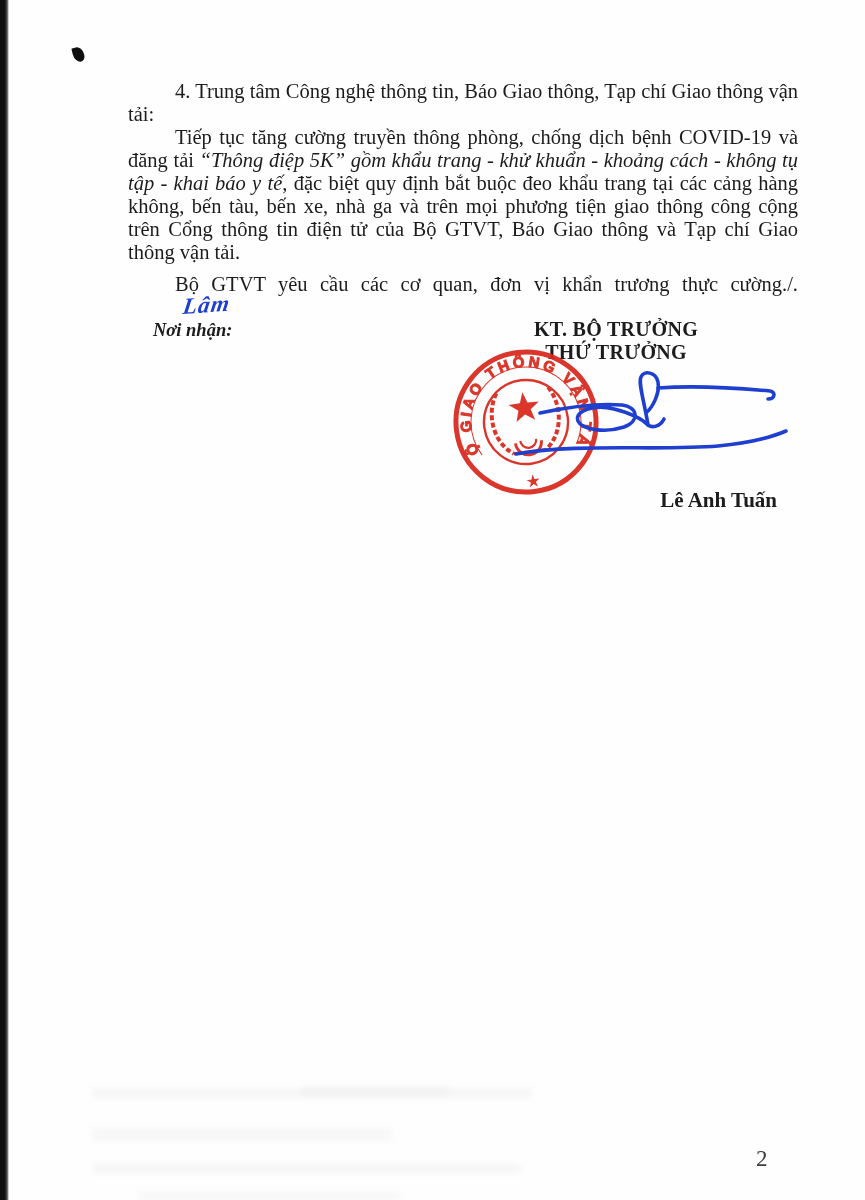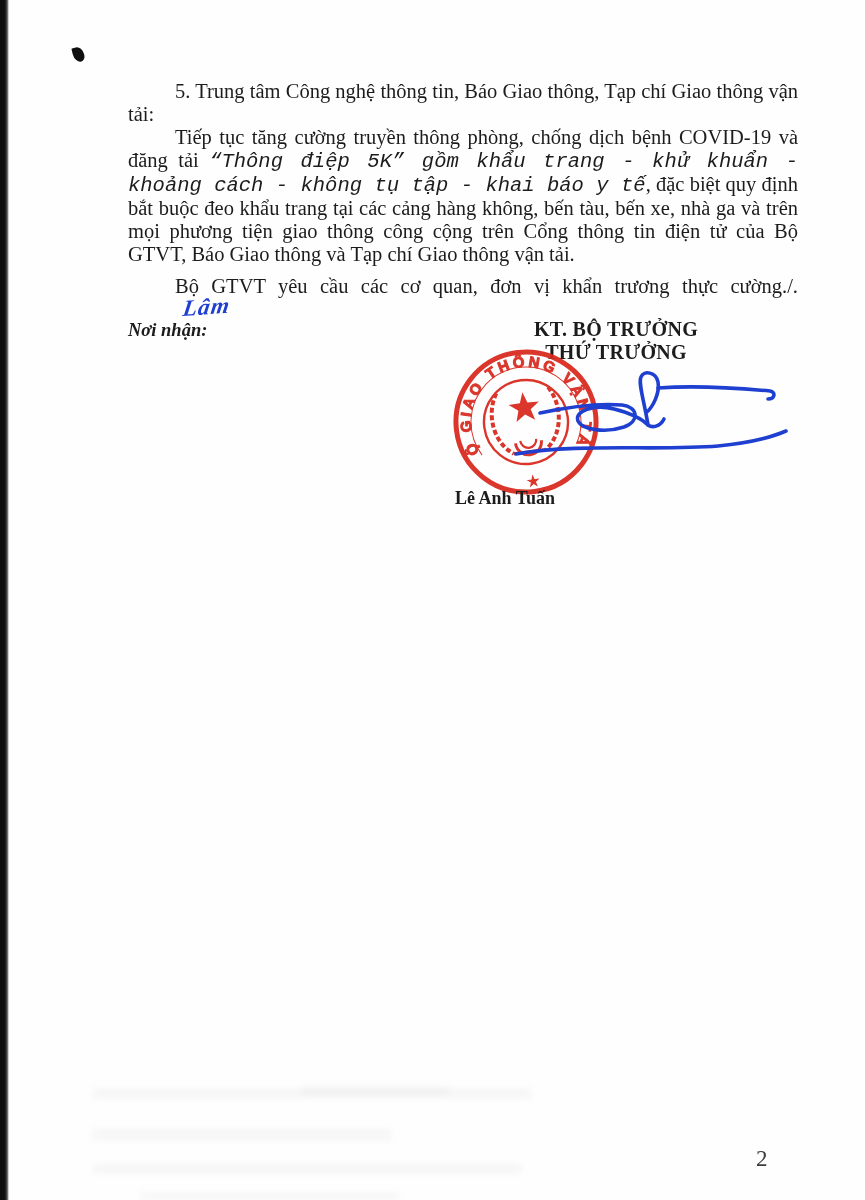"5. Trung tâm Công nghệ" p.para { text: 5 -> 4 }
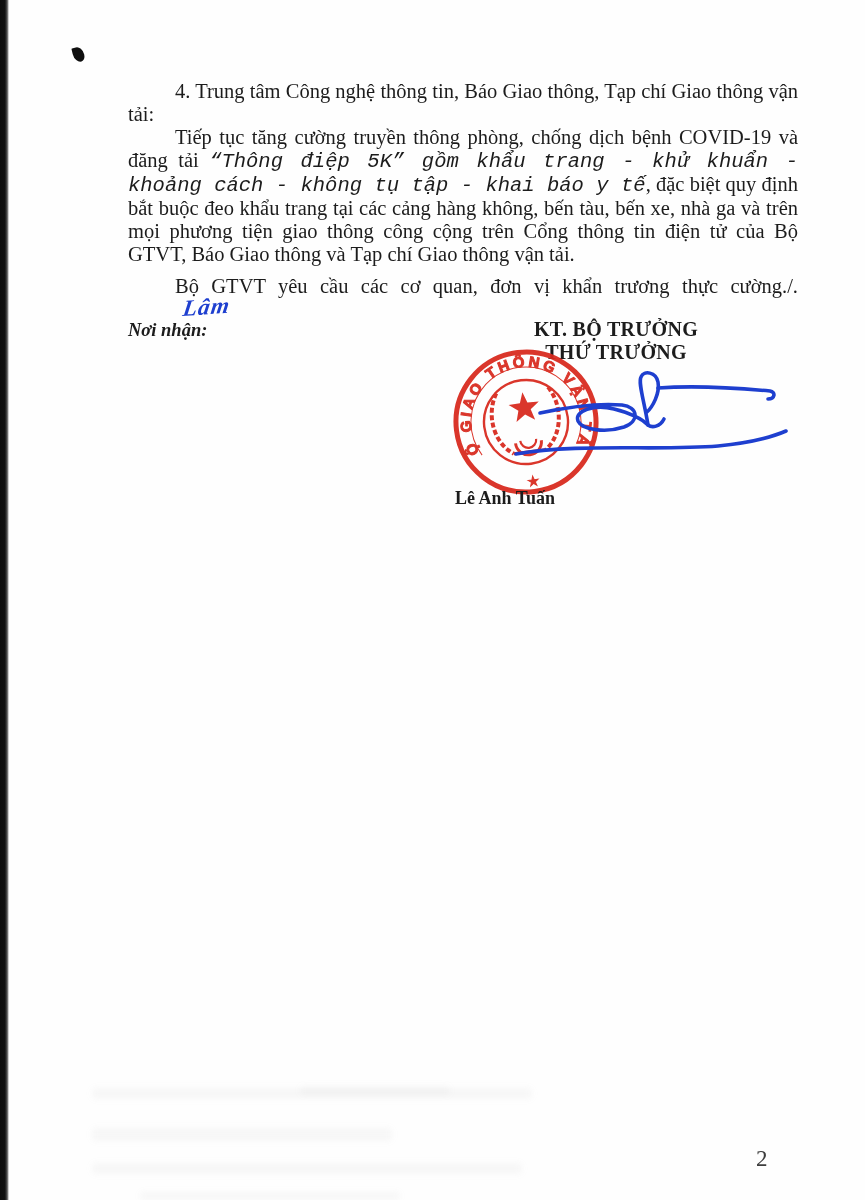"“Thông điệp 5K” gồm khẩu" .em-seg { font-family: Liberation Mono, monospace -> none }
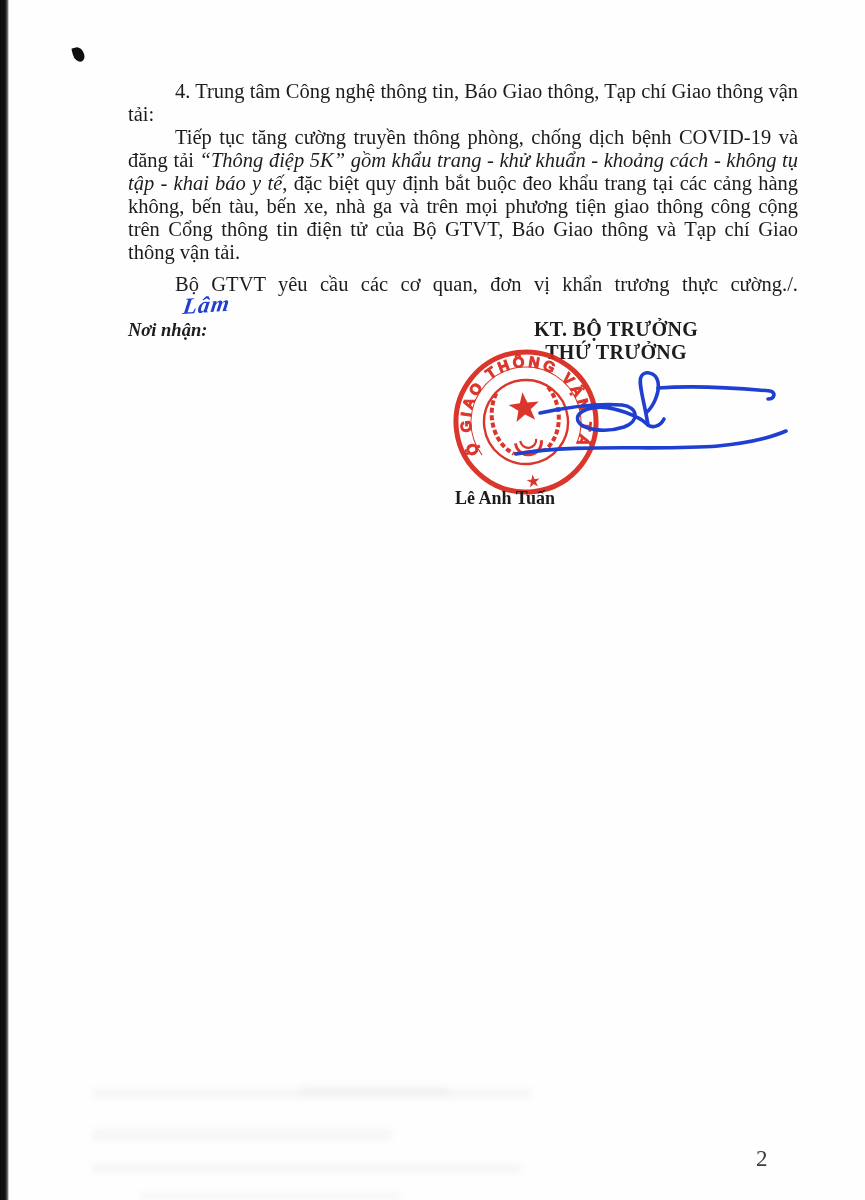"Nơi nhận:" .recipients-heading { margin-left: none -> 25px }
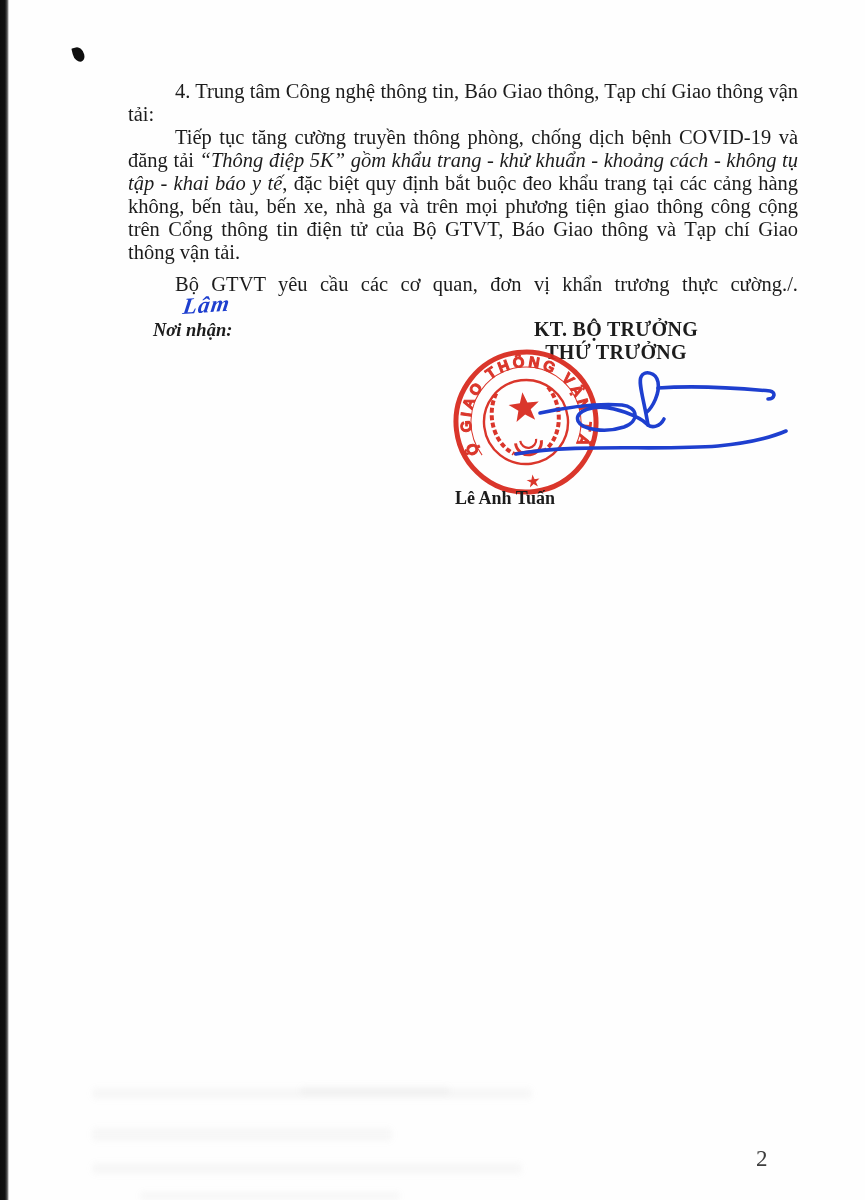"Lê Anh Tuấn" .signer-name { font-size: 18px -> 21px; text-align: left -> right }
